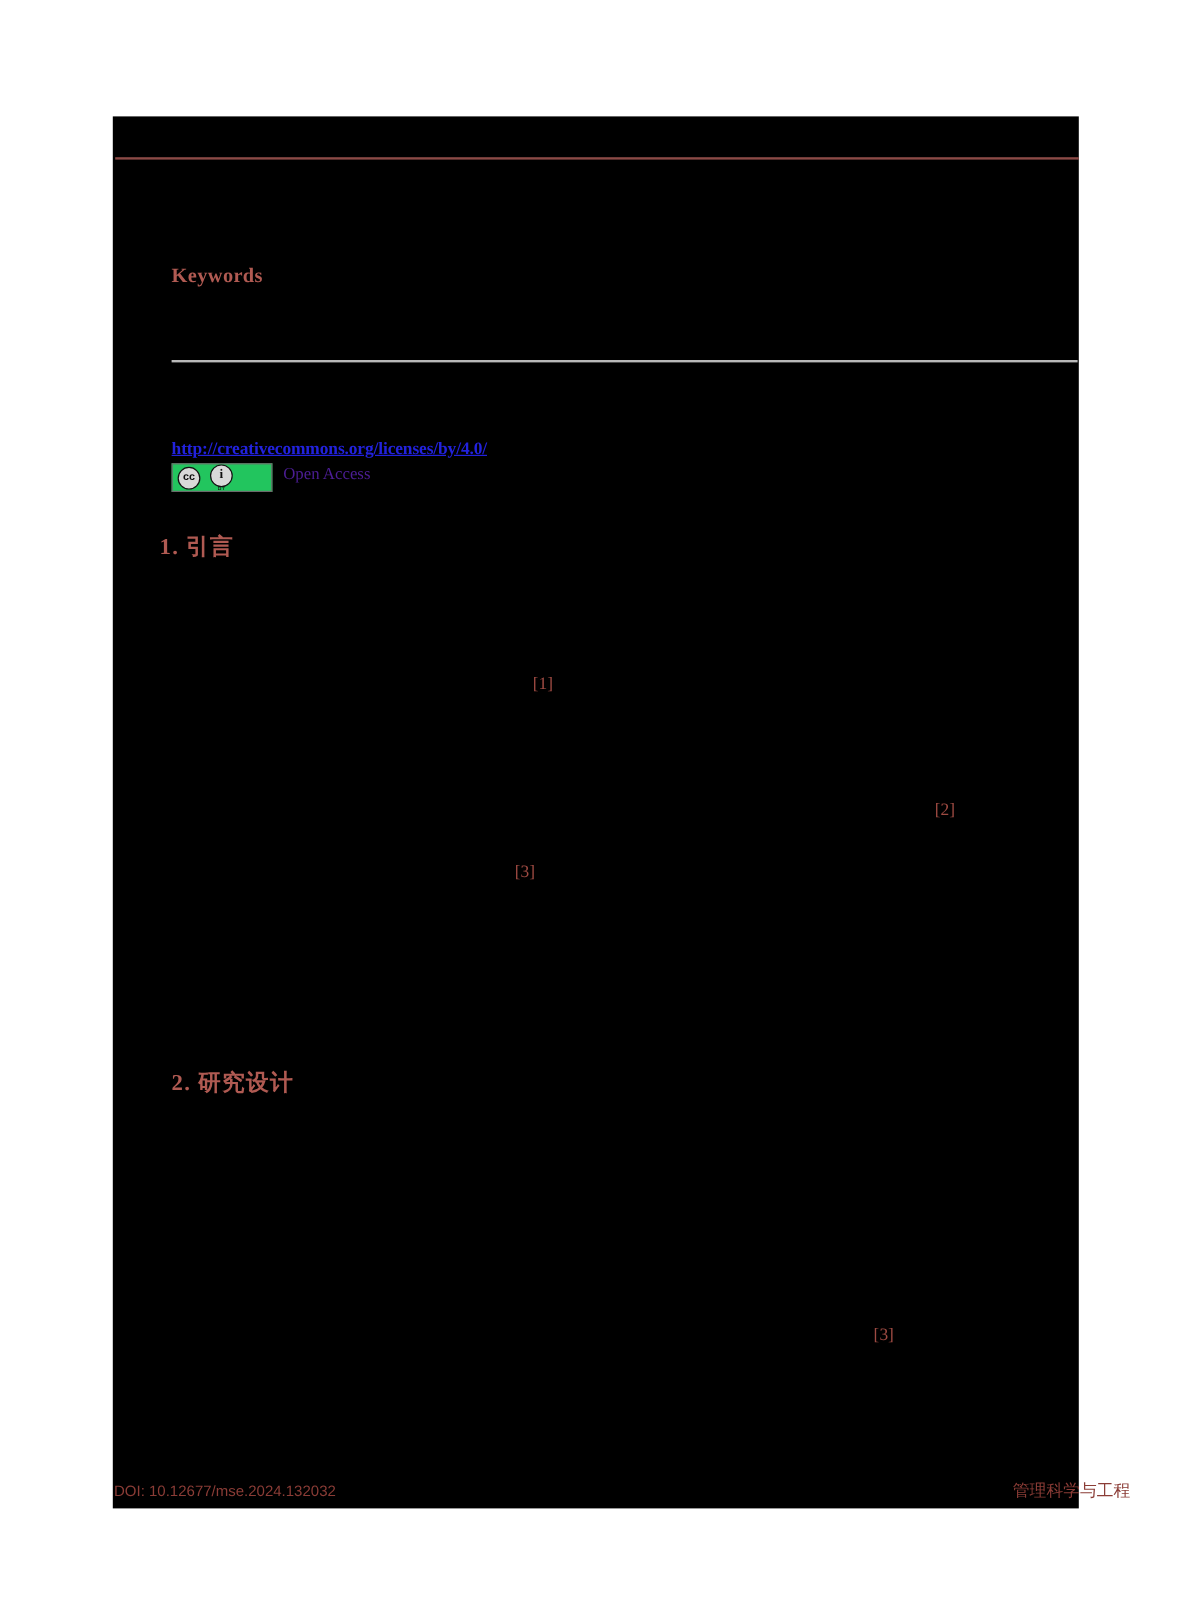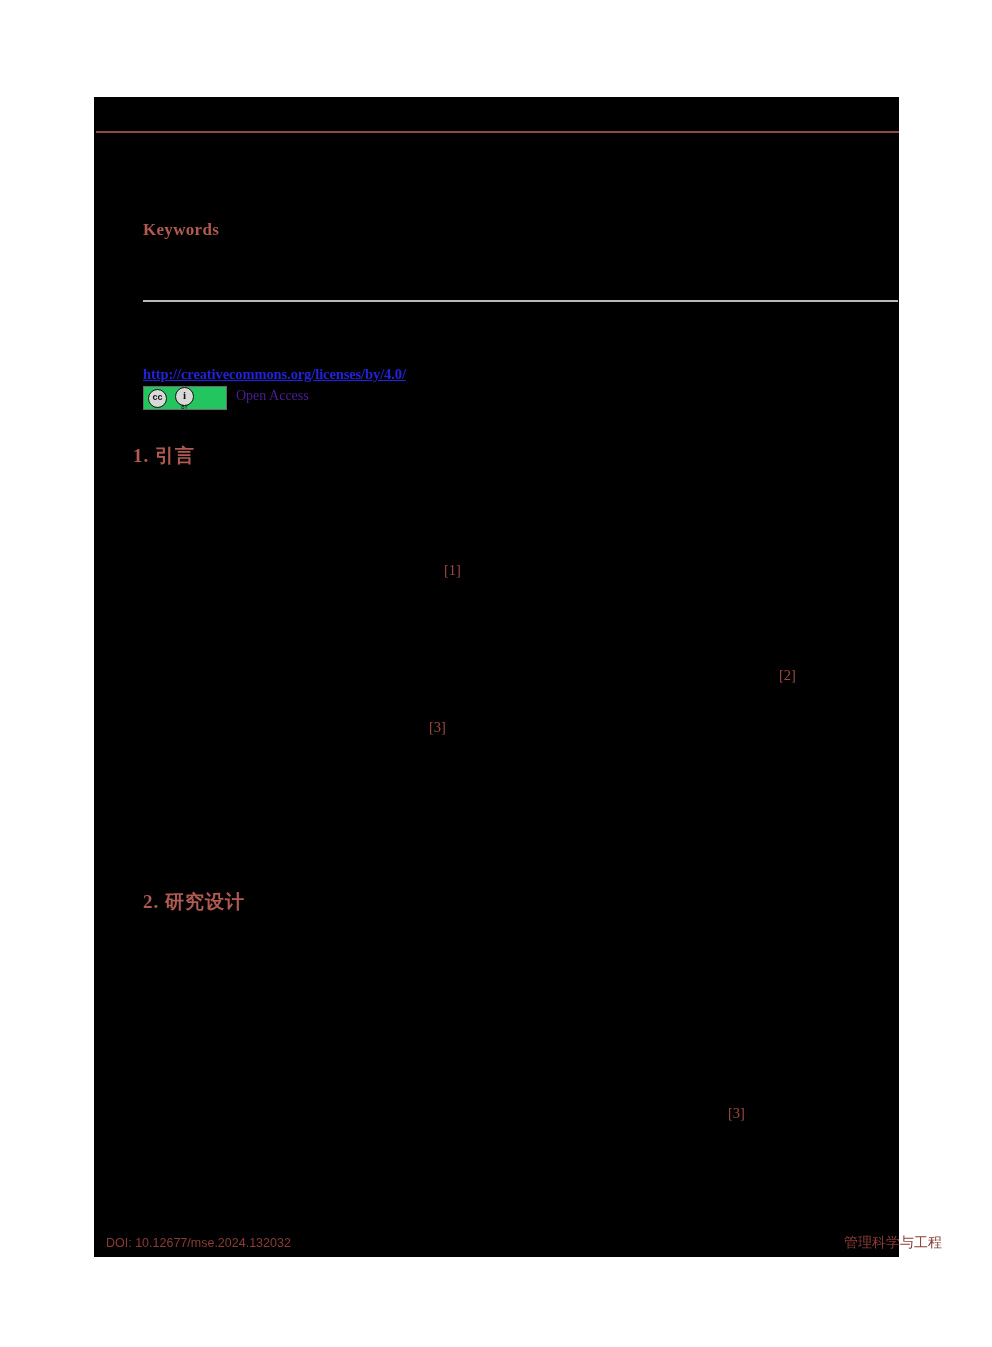"DOI: 10.12677/mse.2024.132032" .footer-doi { left: 106px -> 95px }
